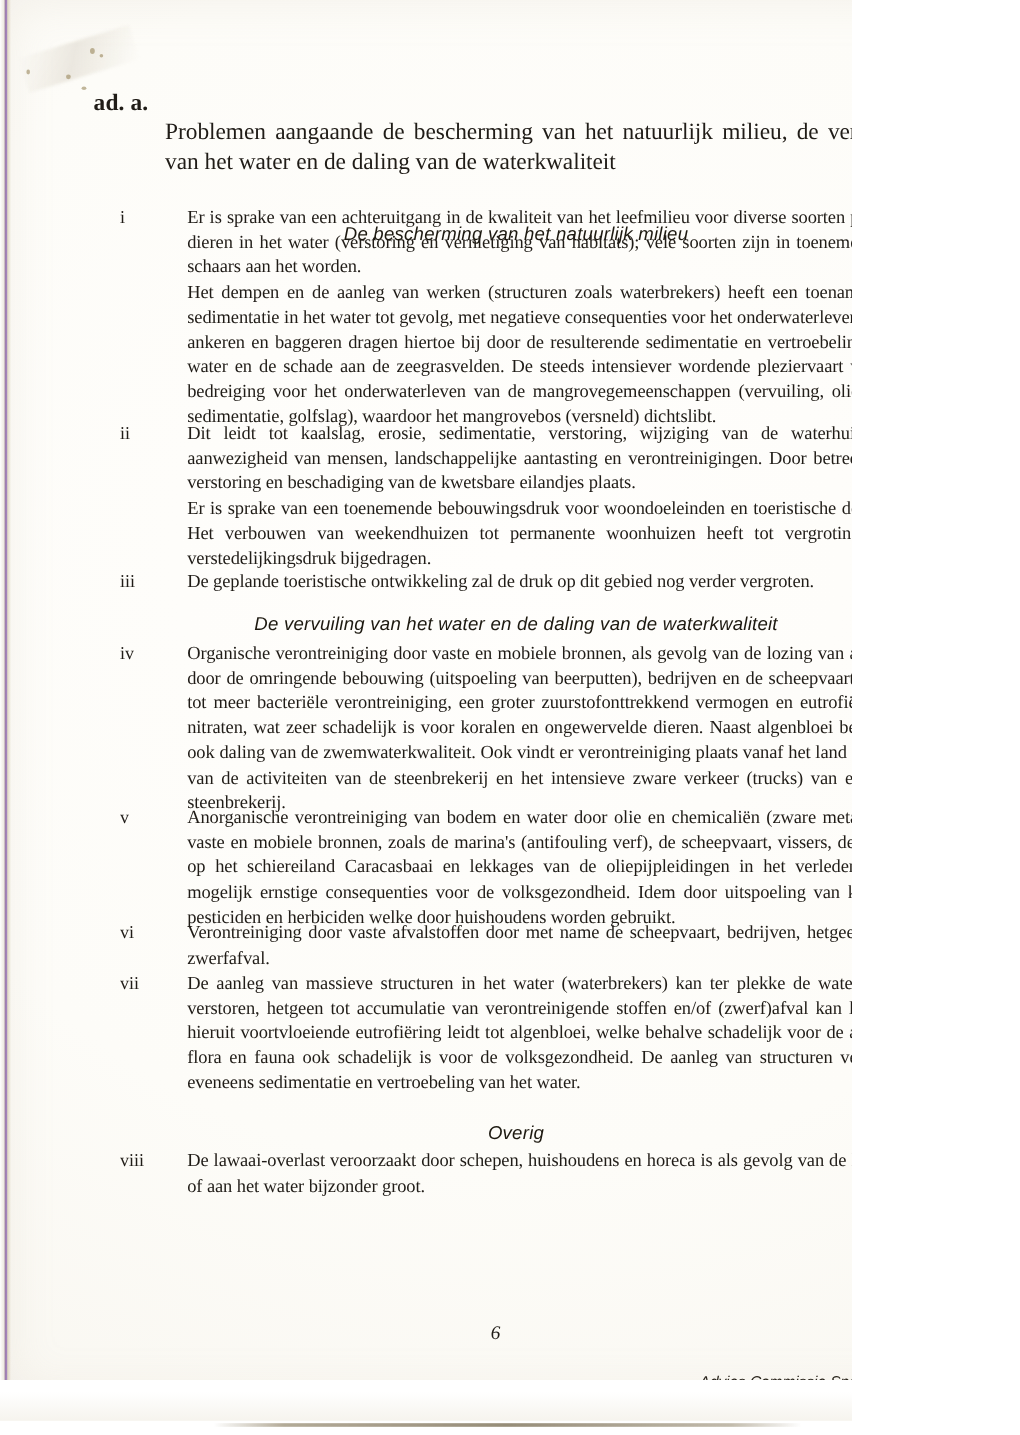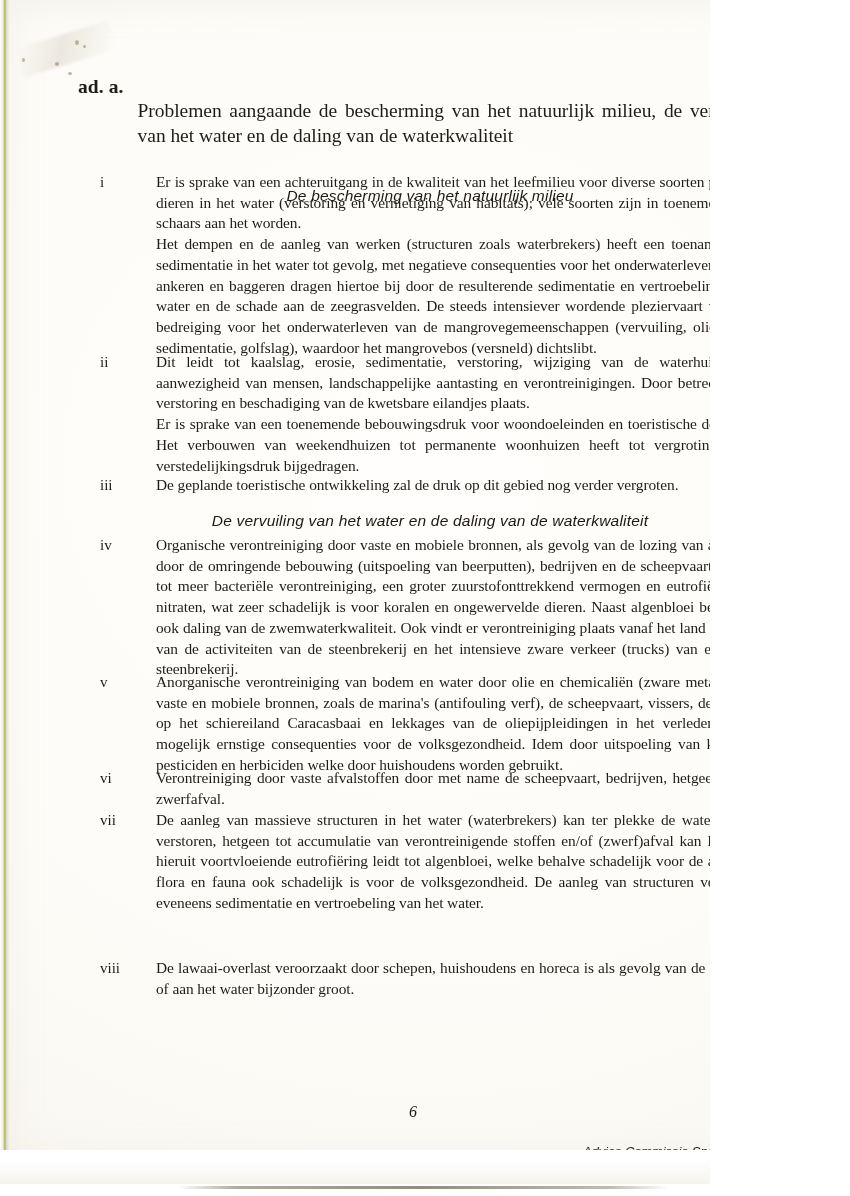"ad. a." #scan { background: #bef264 -> #8b5cf6 }
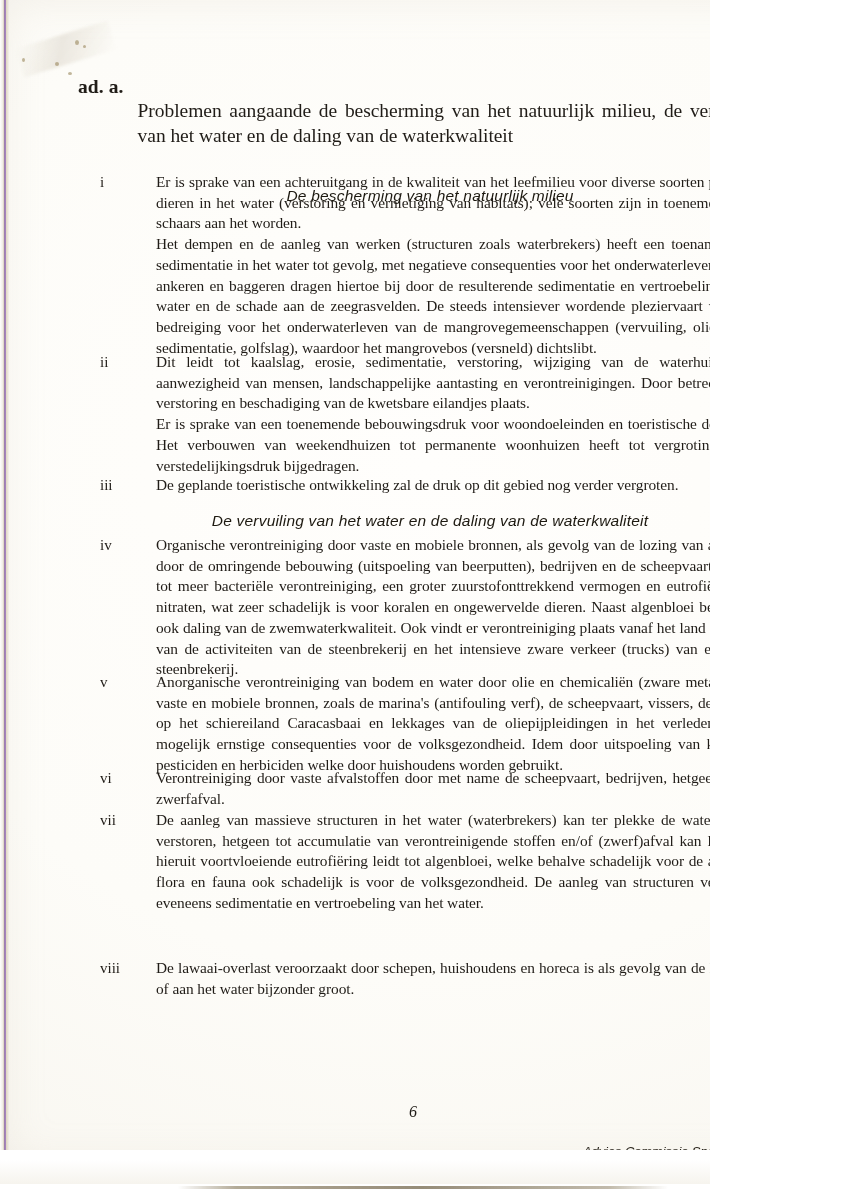"Overig" div.section-heading { html: none -> <div>Overig</div> }
